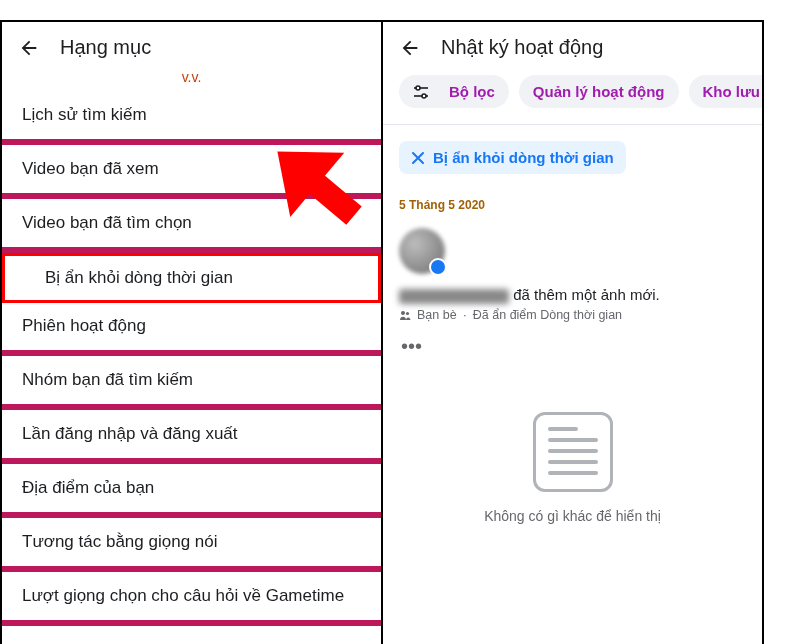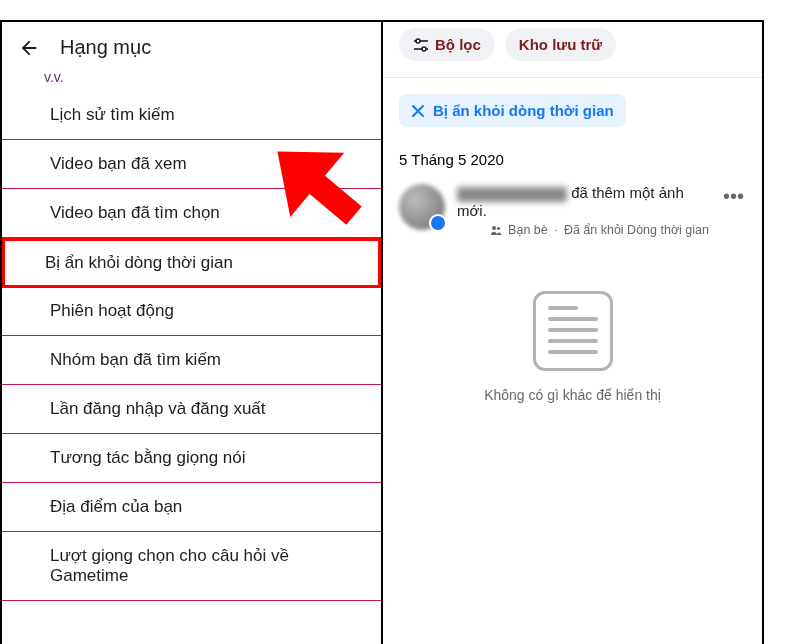"Nhật ký hoạt động" div.header { html: none -> <div> <span> <svg> <path></path> </svg> </span> <span>Nhật ký hoạt động</span> </div> }
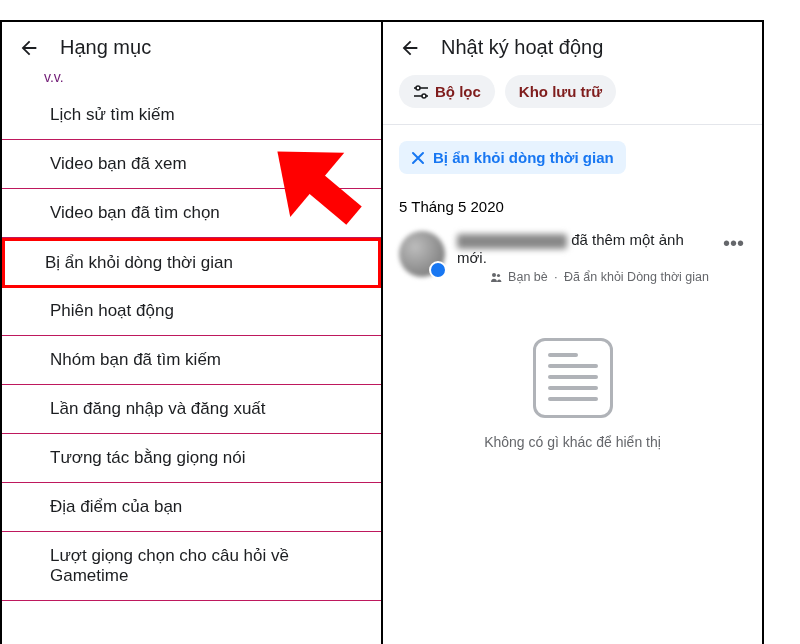"v.v." .vv { color: #701a75 -> #c2410c; text-align: none -> center }
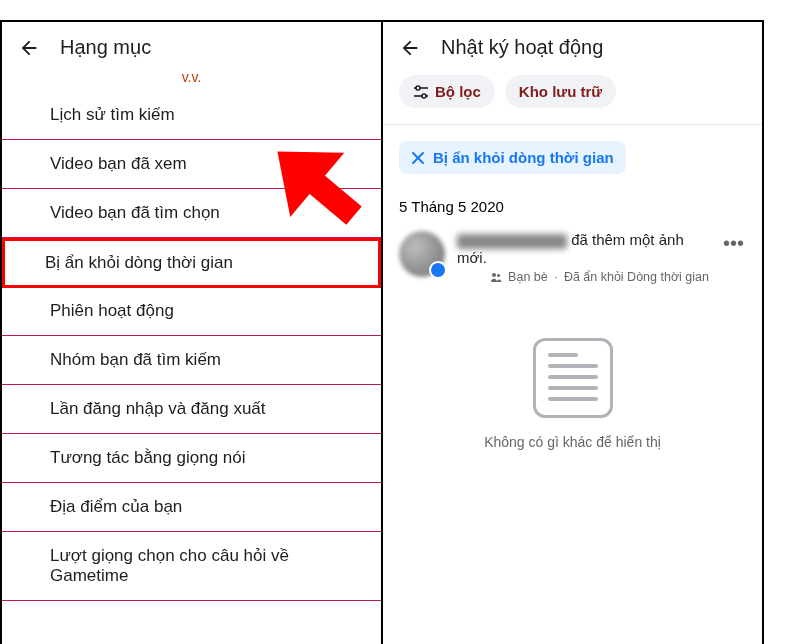"Bộ lọc" .chip { color: #7f1d1d -> #a21caf; gap: 6px -> 20px }
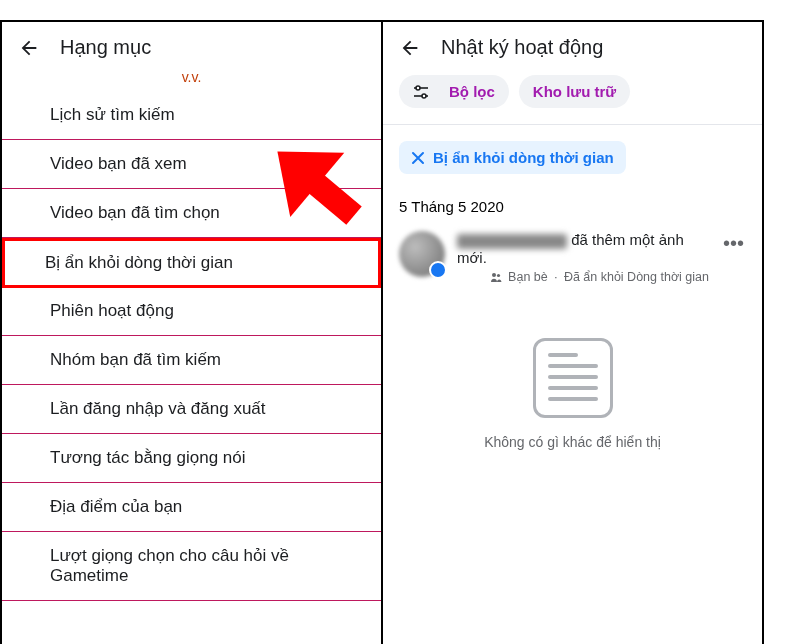"Quản lý hoạt động" div.chip { html: none -> <div> <span>Quản lý hoạt động</span> </div> }
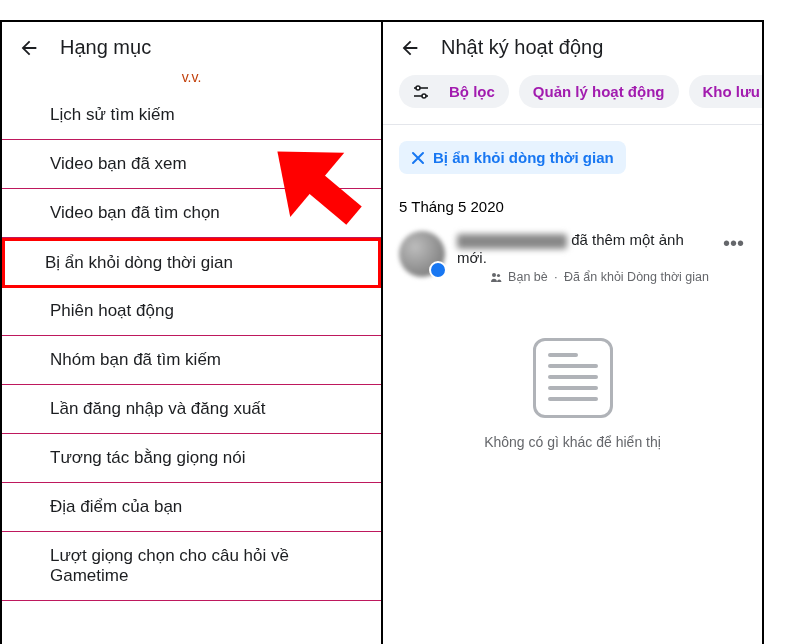"Lịch sử tìm kiếm" .list-item { border-bottom: 1px solid #be185d -> 6px solid #be185d; padding: 14px 48px -> 14px 20px }
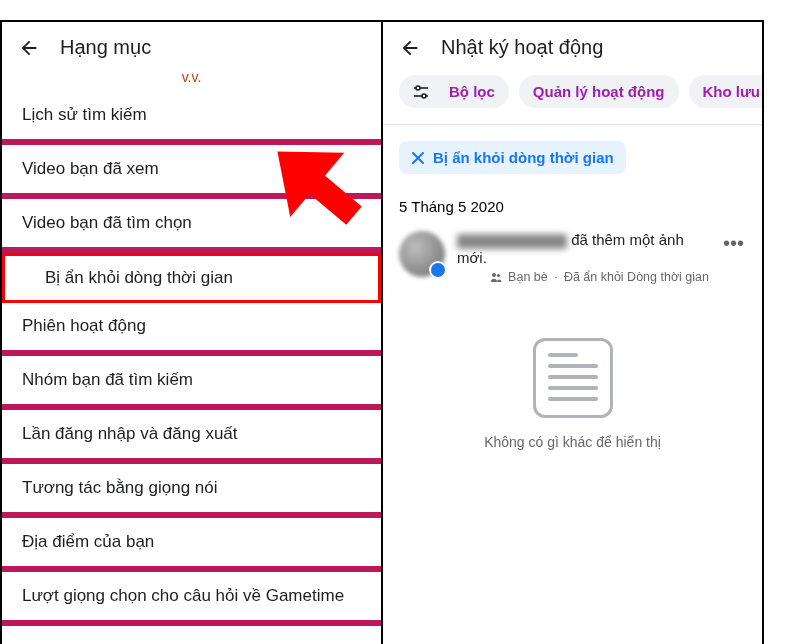"5 Tháng 5 2020" .date-heading { color: #000000 -> #a16207; font-size: 15px -> 12px; font-weight: 400 -> 700 }
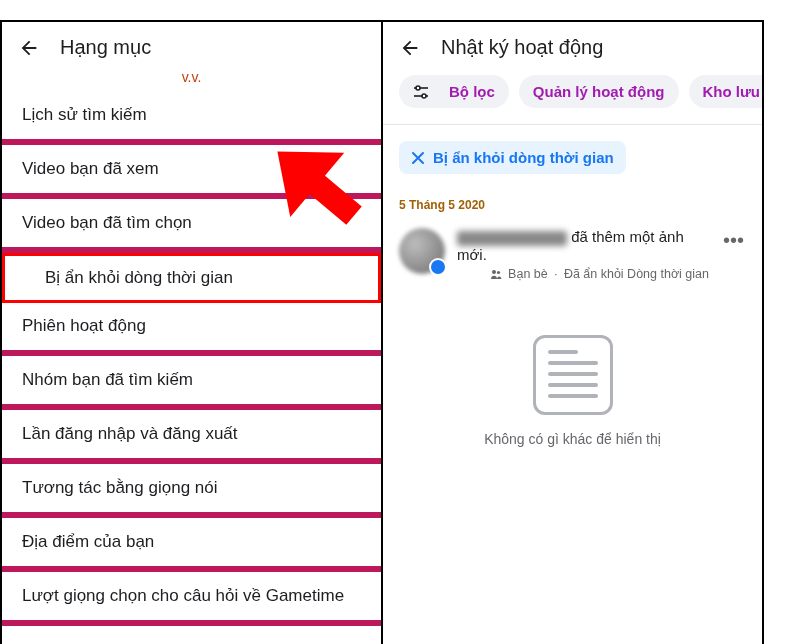"đã thêm một ảnh mới." .feed-item { flex-direction: none -> column }
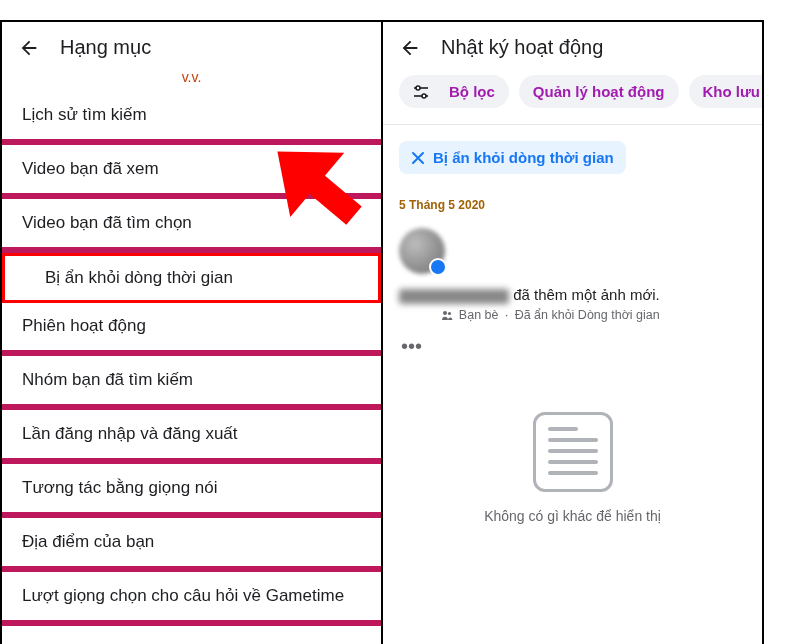"Bạn bè" .feed-sub { justify-content: flex-end -> none }
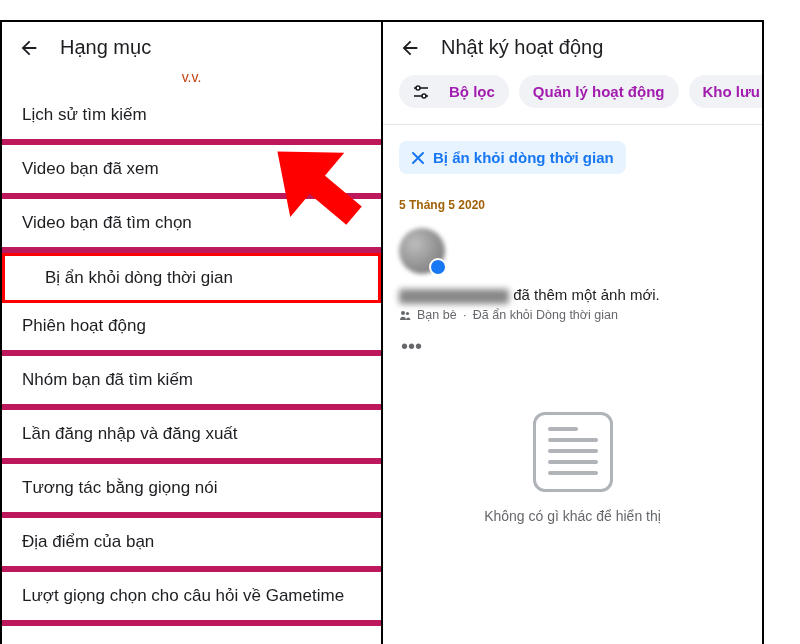"Đã ẩn khỏi Dòng thời" span { text: khỏi -> điểm }
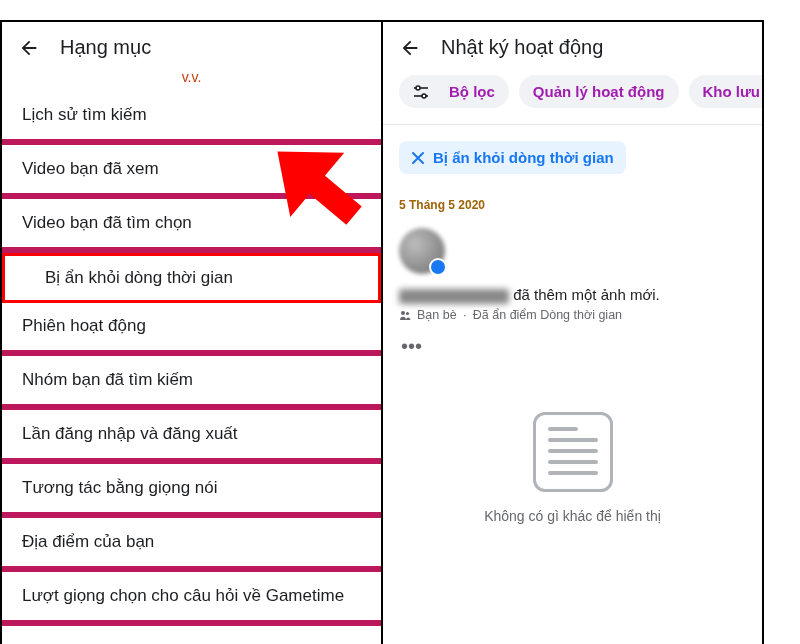"Tương tác bằng giọng nói" div.list-item { order: before "Địa điểm của bạn" -> after "Địa điểm của bạn" }
